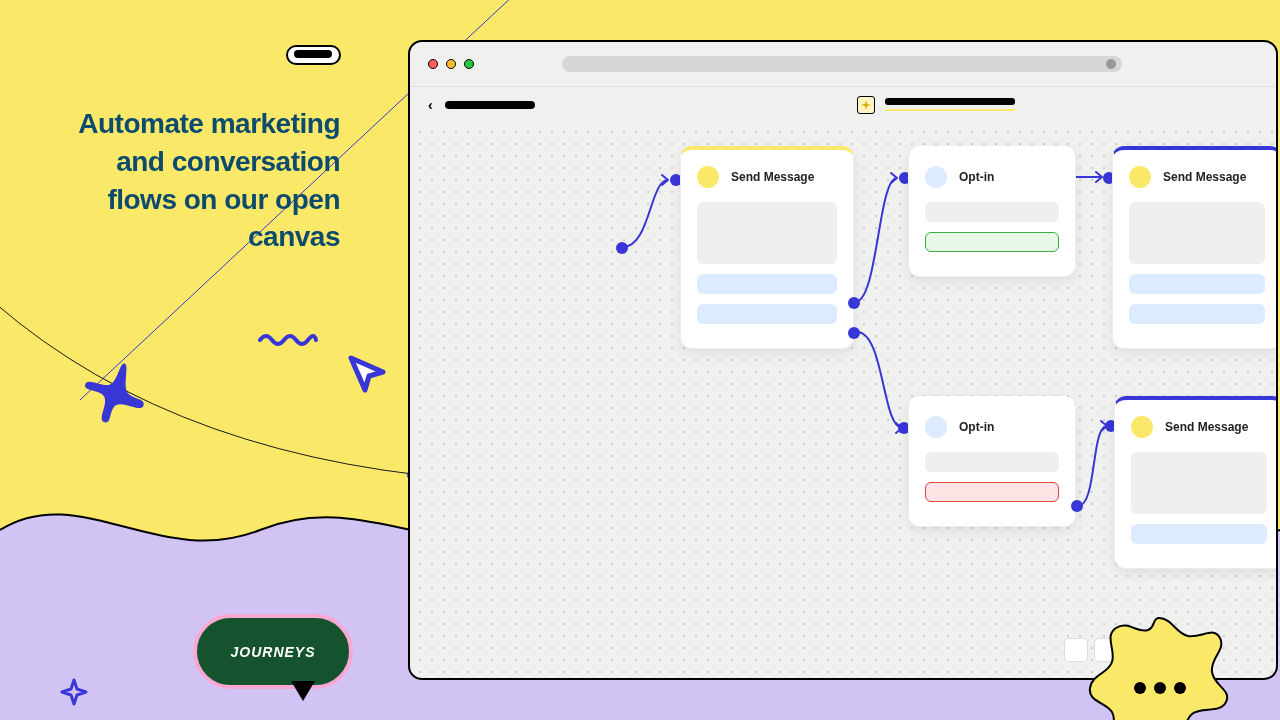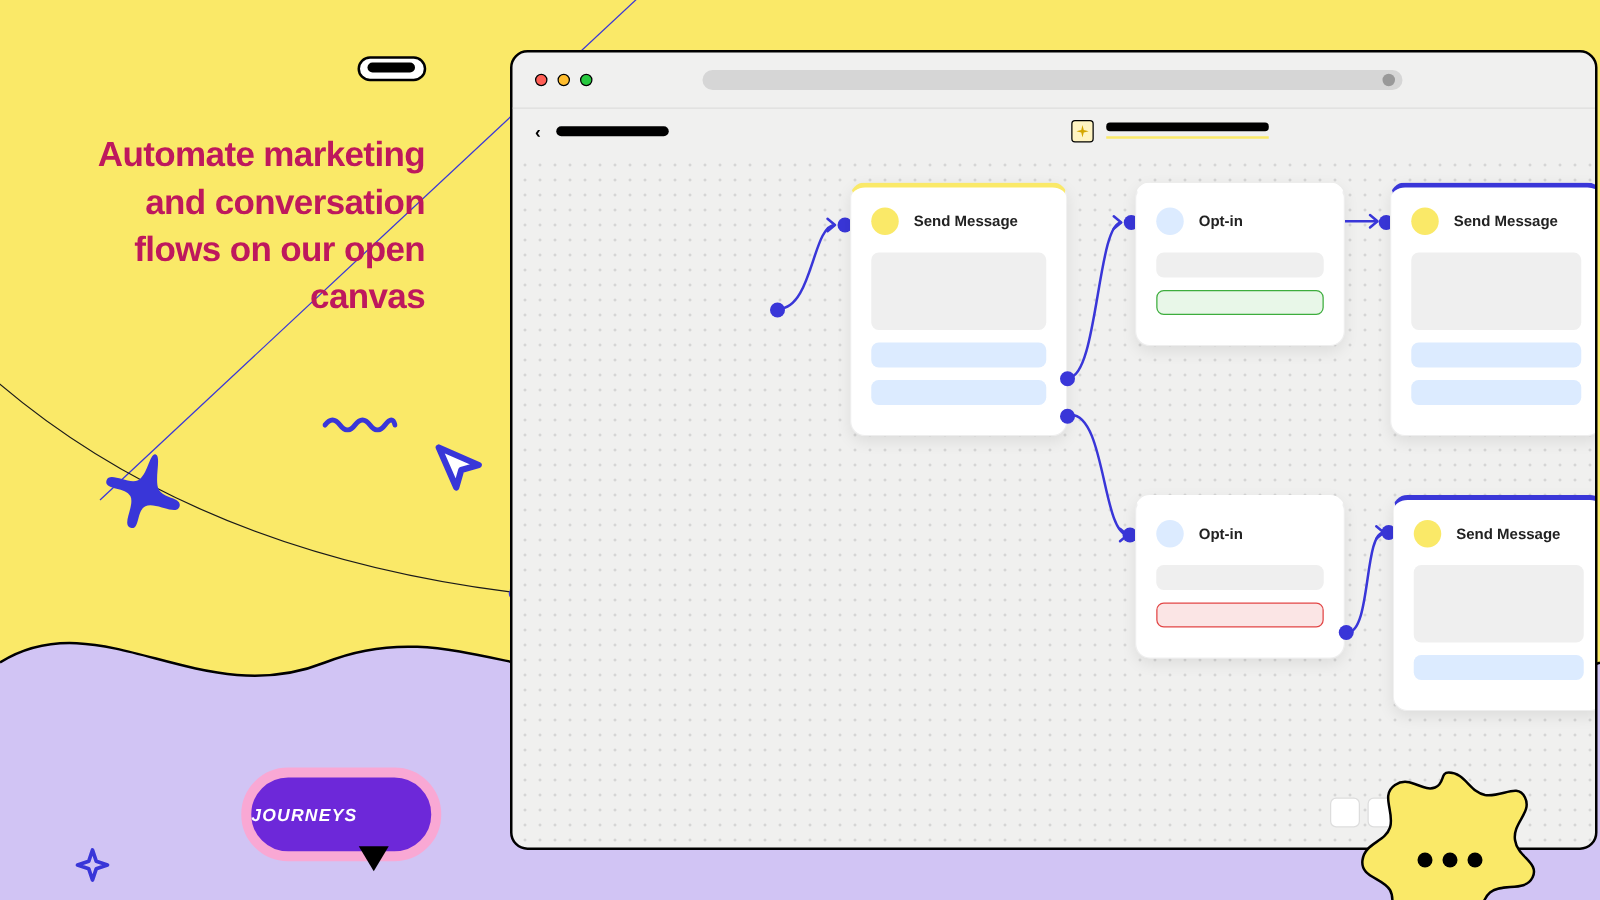"Automate marketing and conversation" .main-headline { color: #be185d -> #0c4a6e }
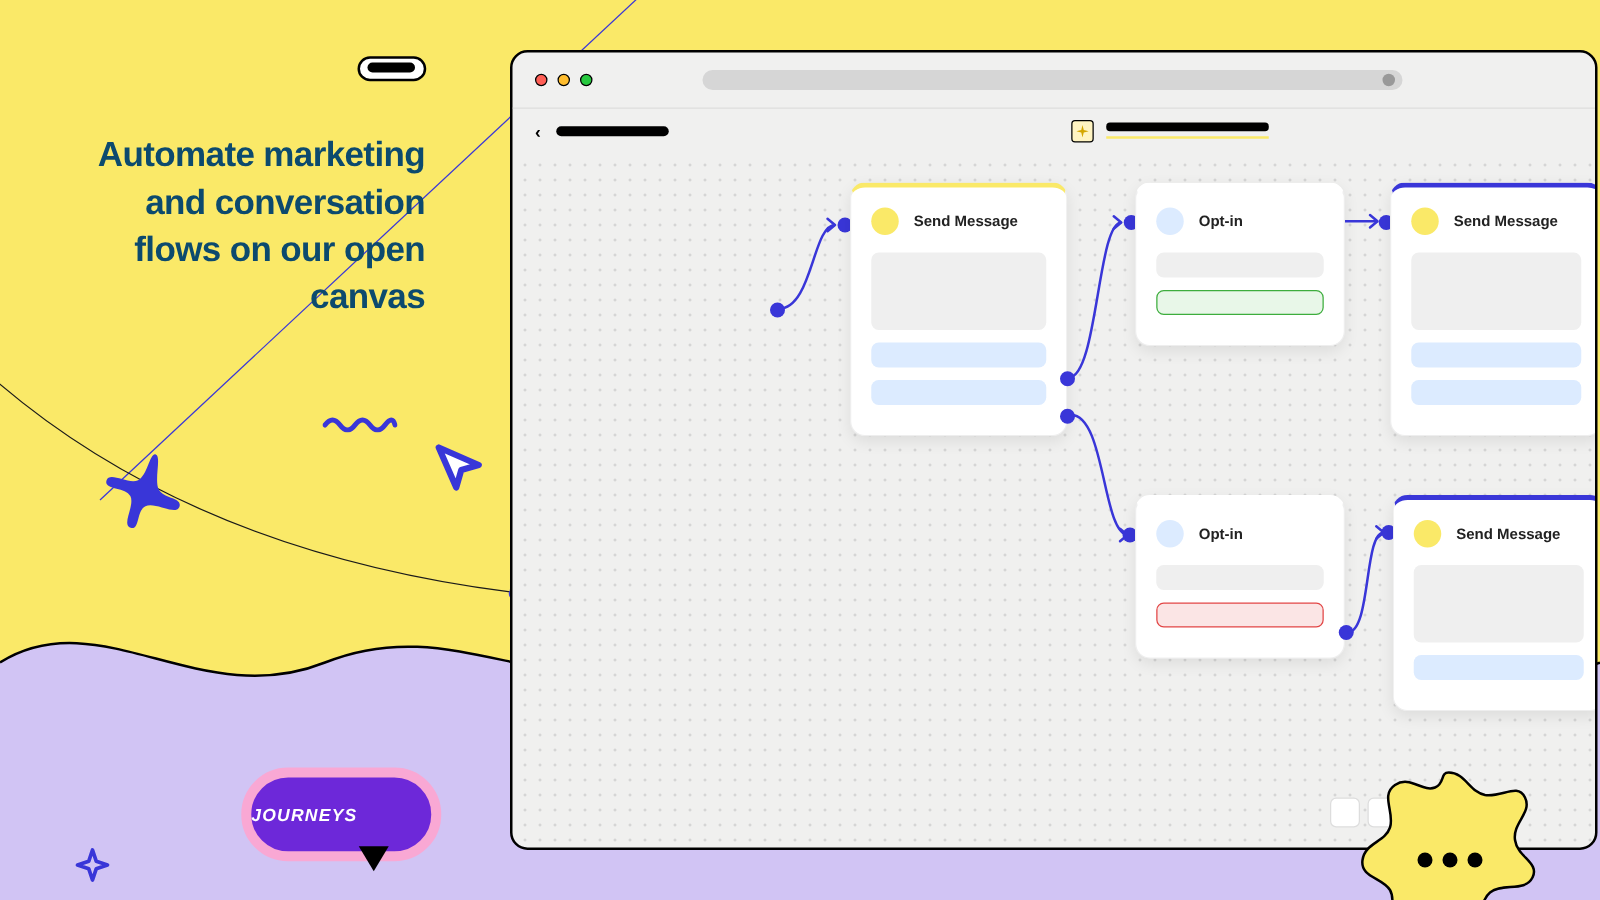"JOURNEYS" .bubble { background: #6d28d9 -> #14532d; border: 8px solid #f9a8d4 -> 4px solid #f9a8d4; justify-content: none -> center }
